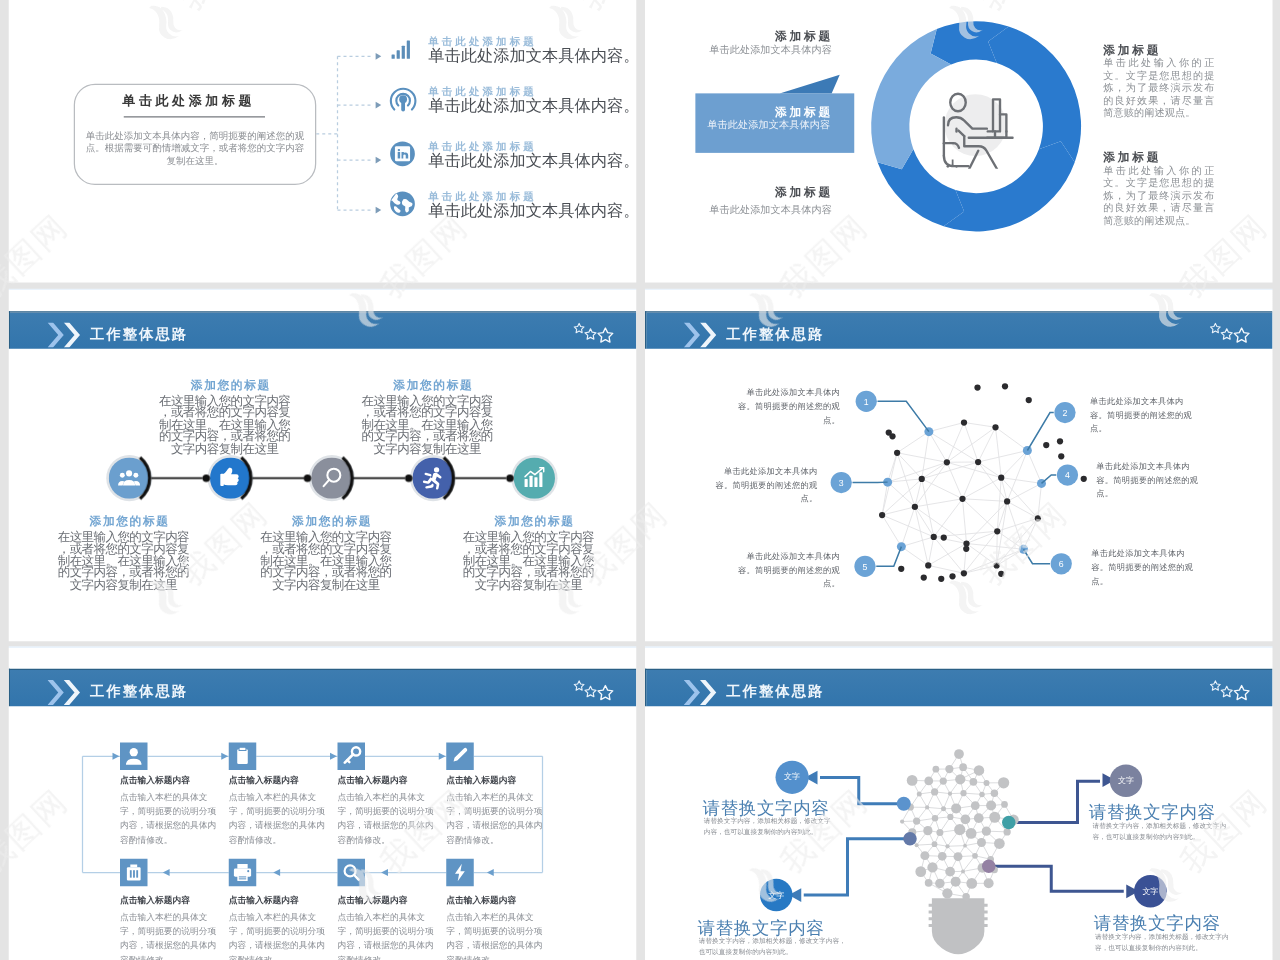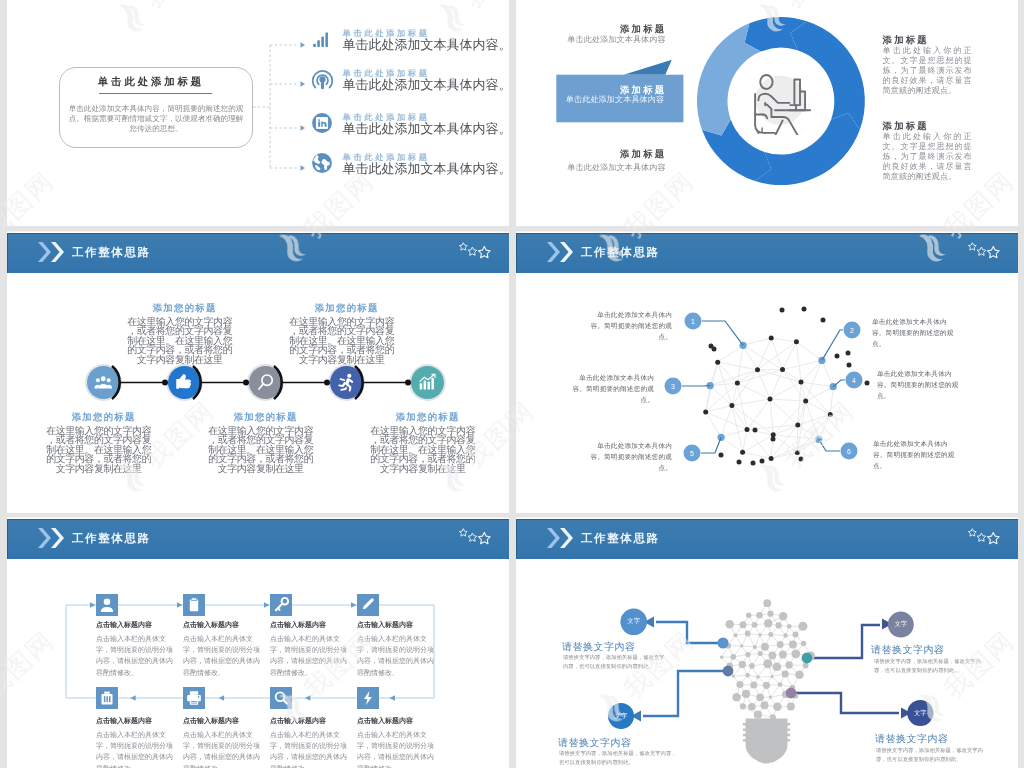"单击此处添加文本具体内容，简明扼要的阐述您的观点。根据需要可酌情增减文字，以便观" div.s1body { text: 以便观者准确的理解您传达的思想 -> 或者将您的文字内容复制在这里 }
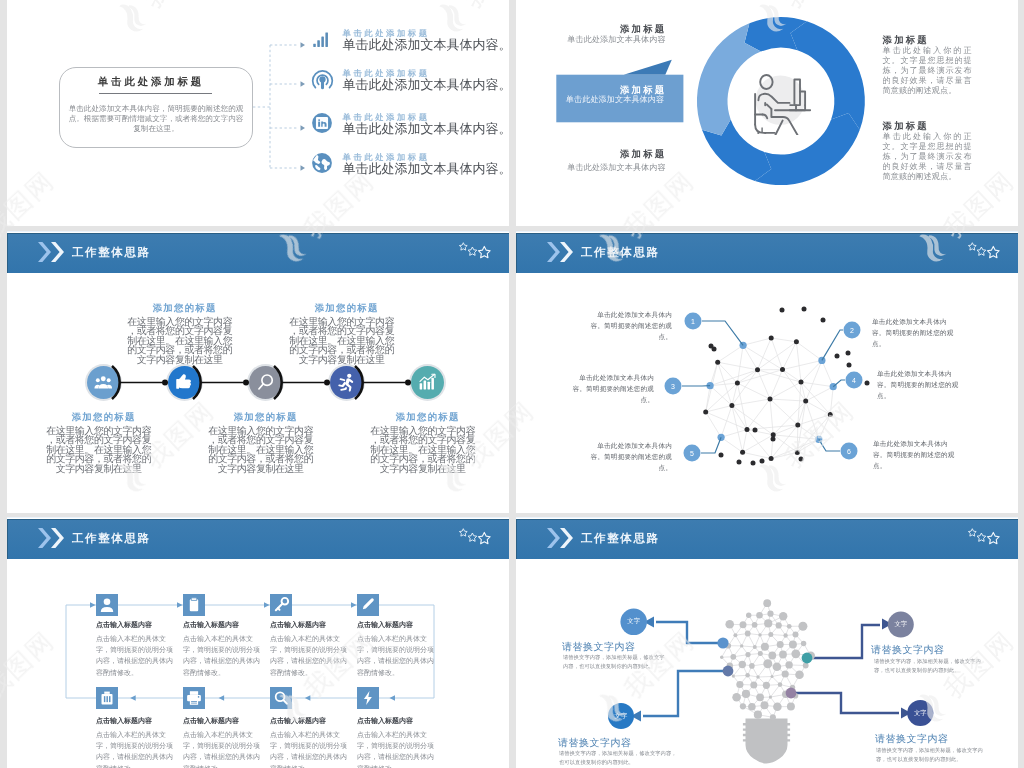"工作整体思路" .banner { height: 40px -> 30px; top: 2px -> 18px }
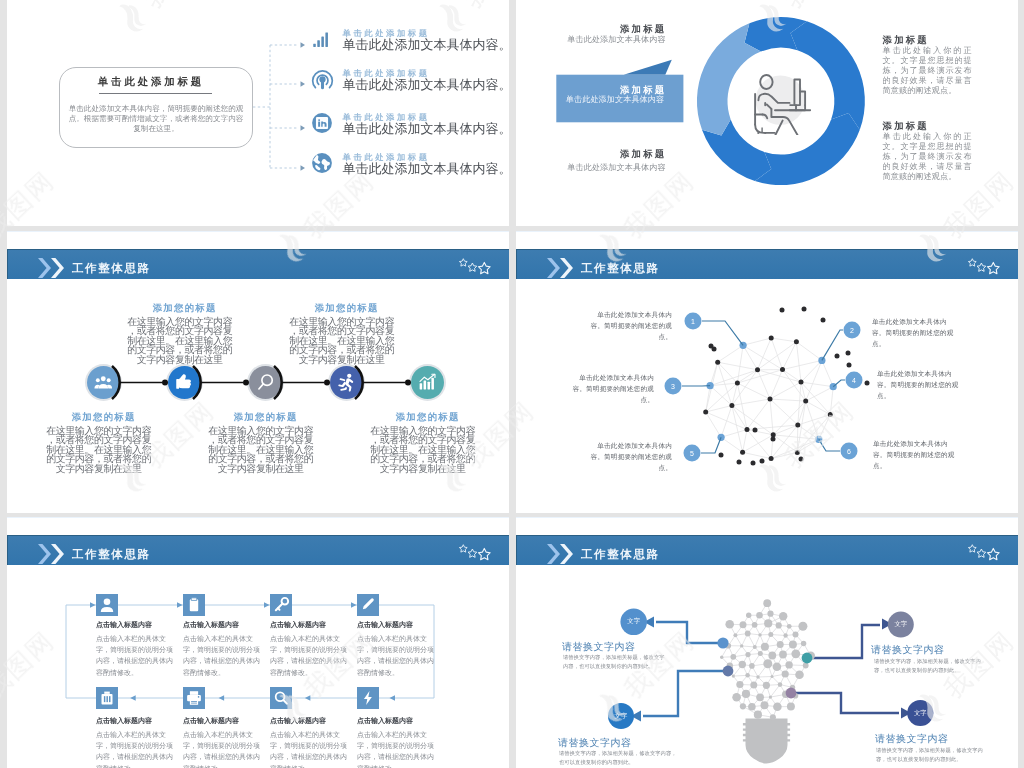"请替换文字内容" .s6t { font-size: 10px -> 14px }
